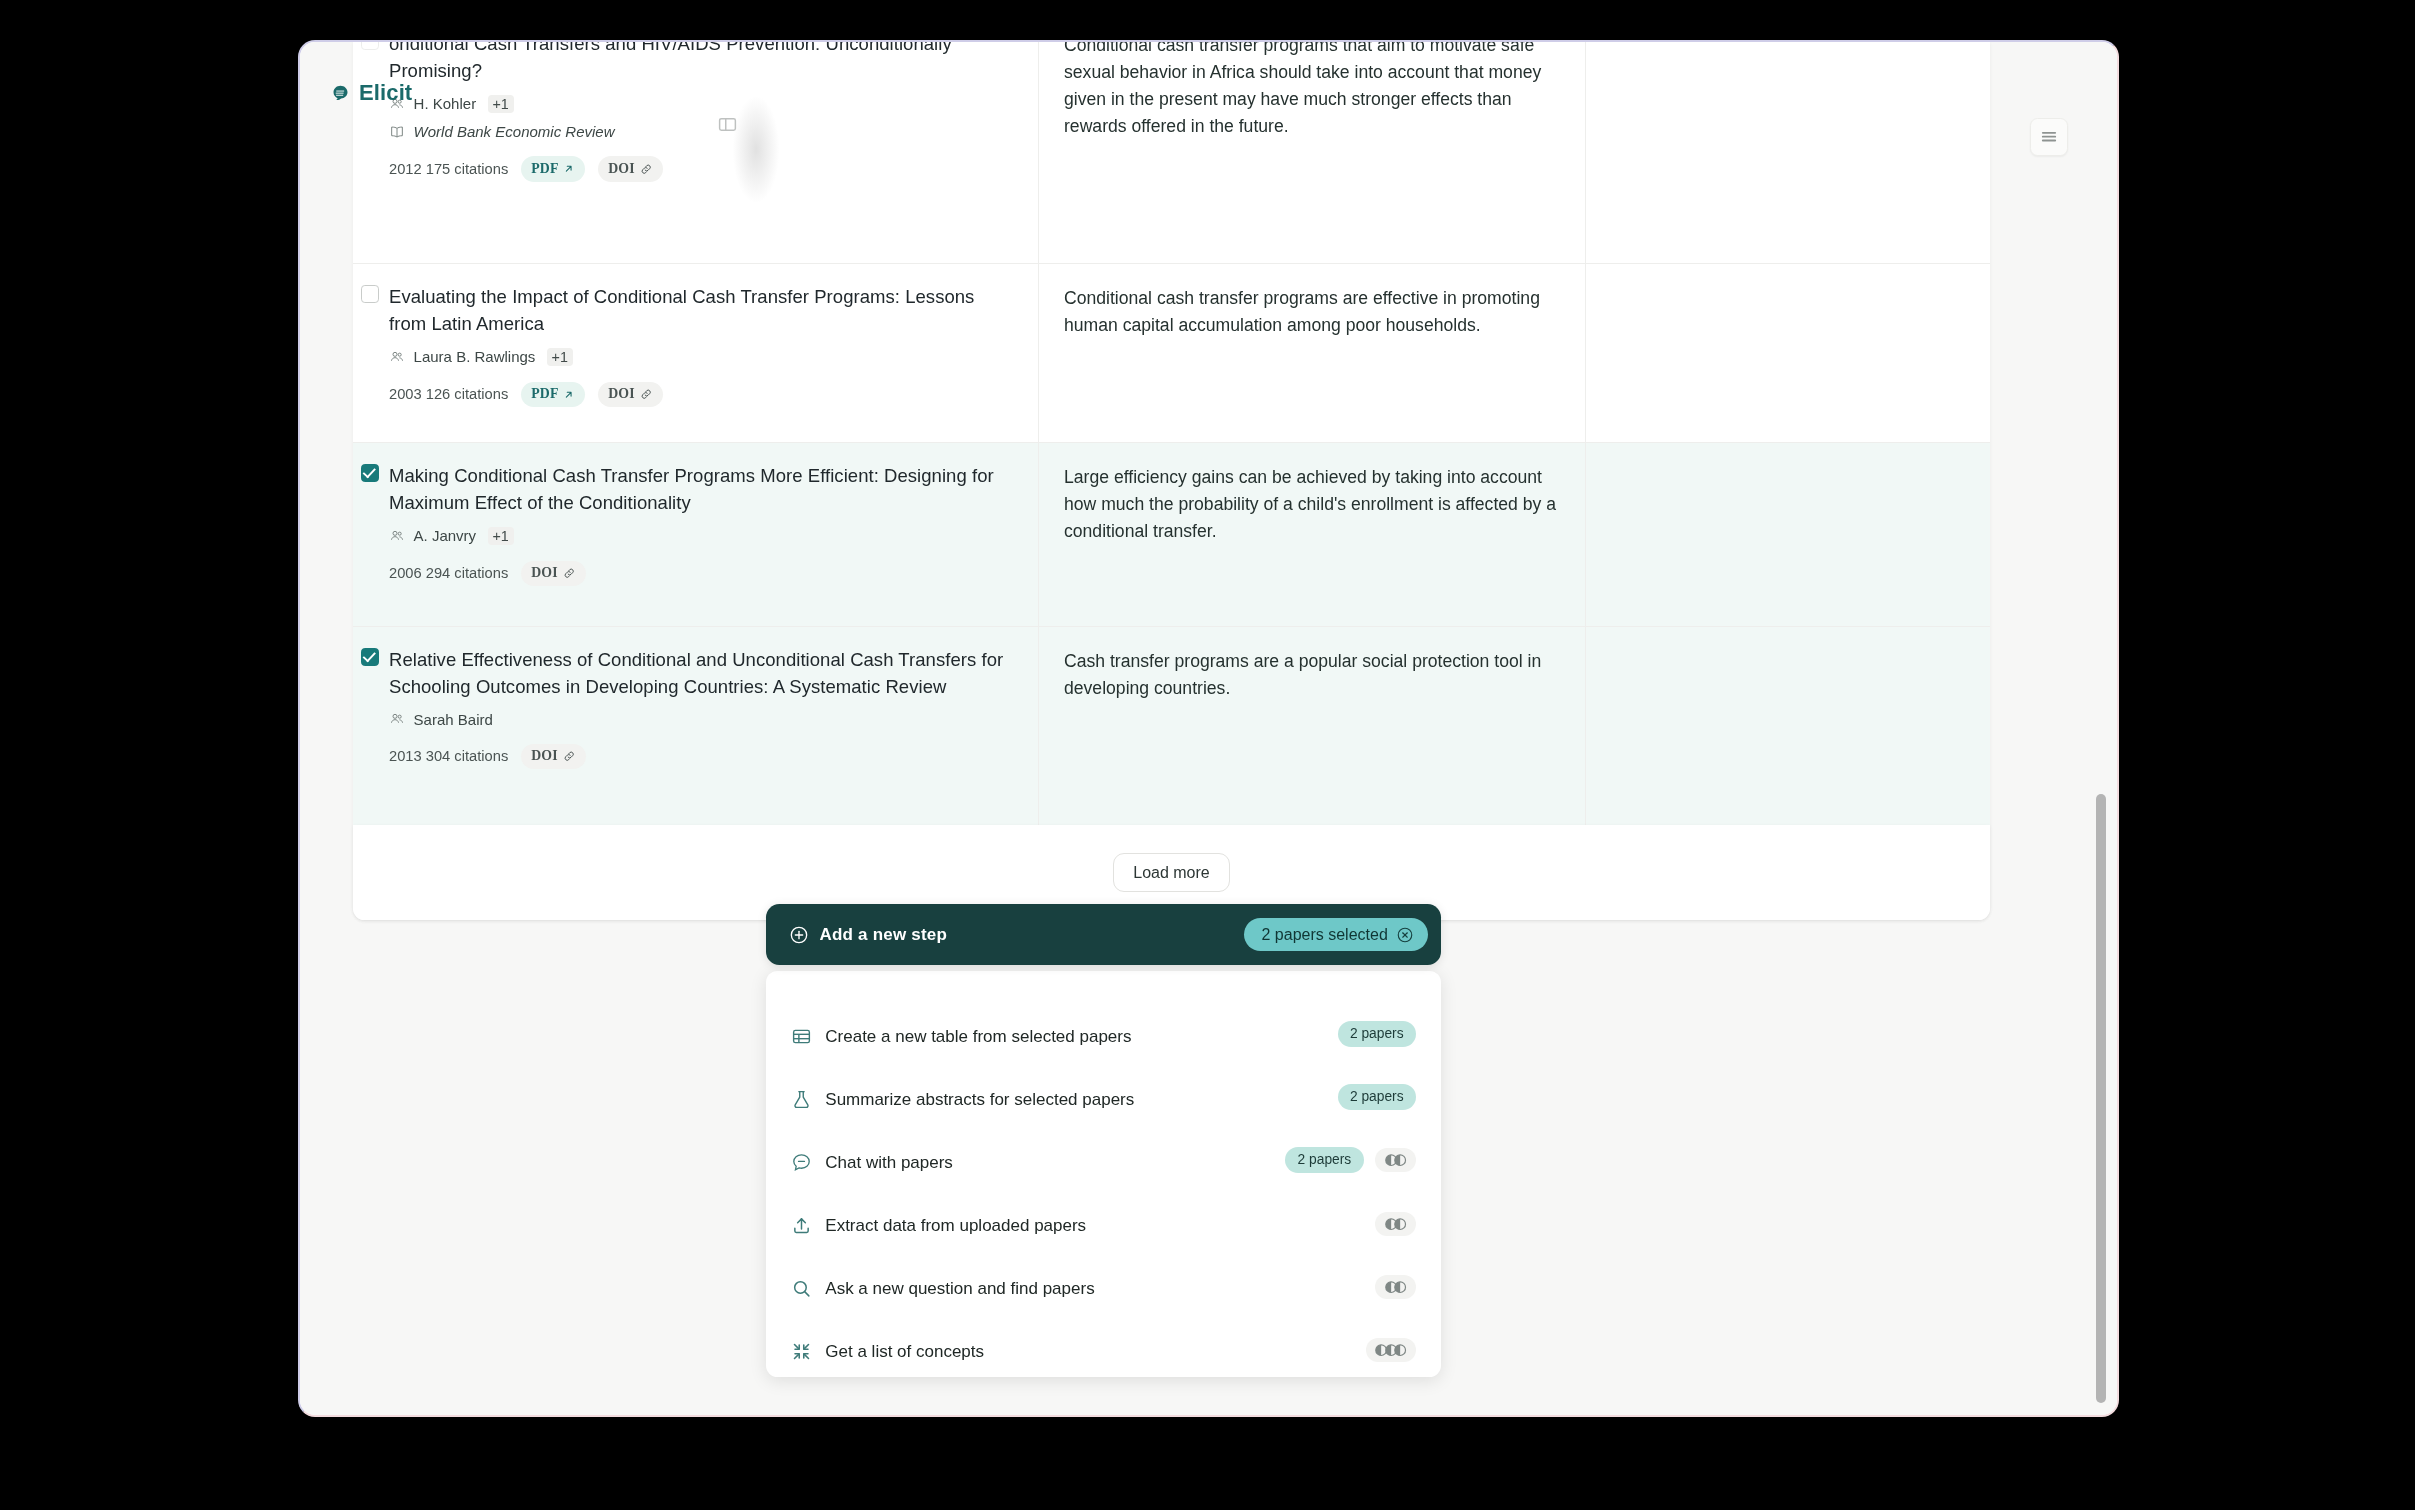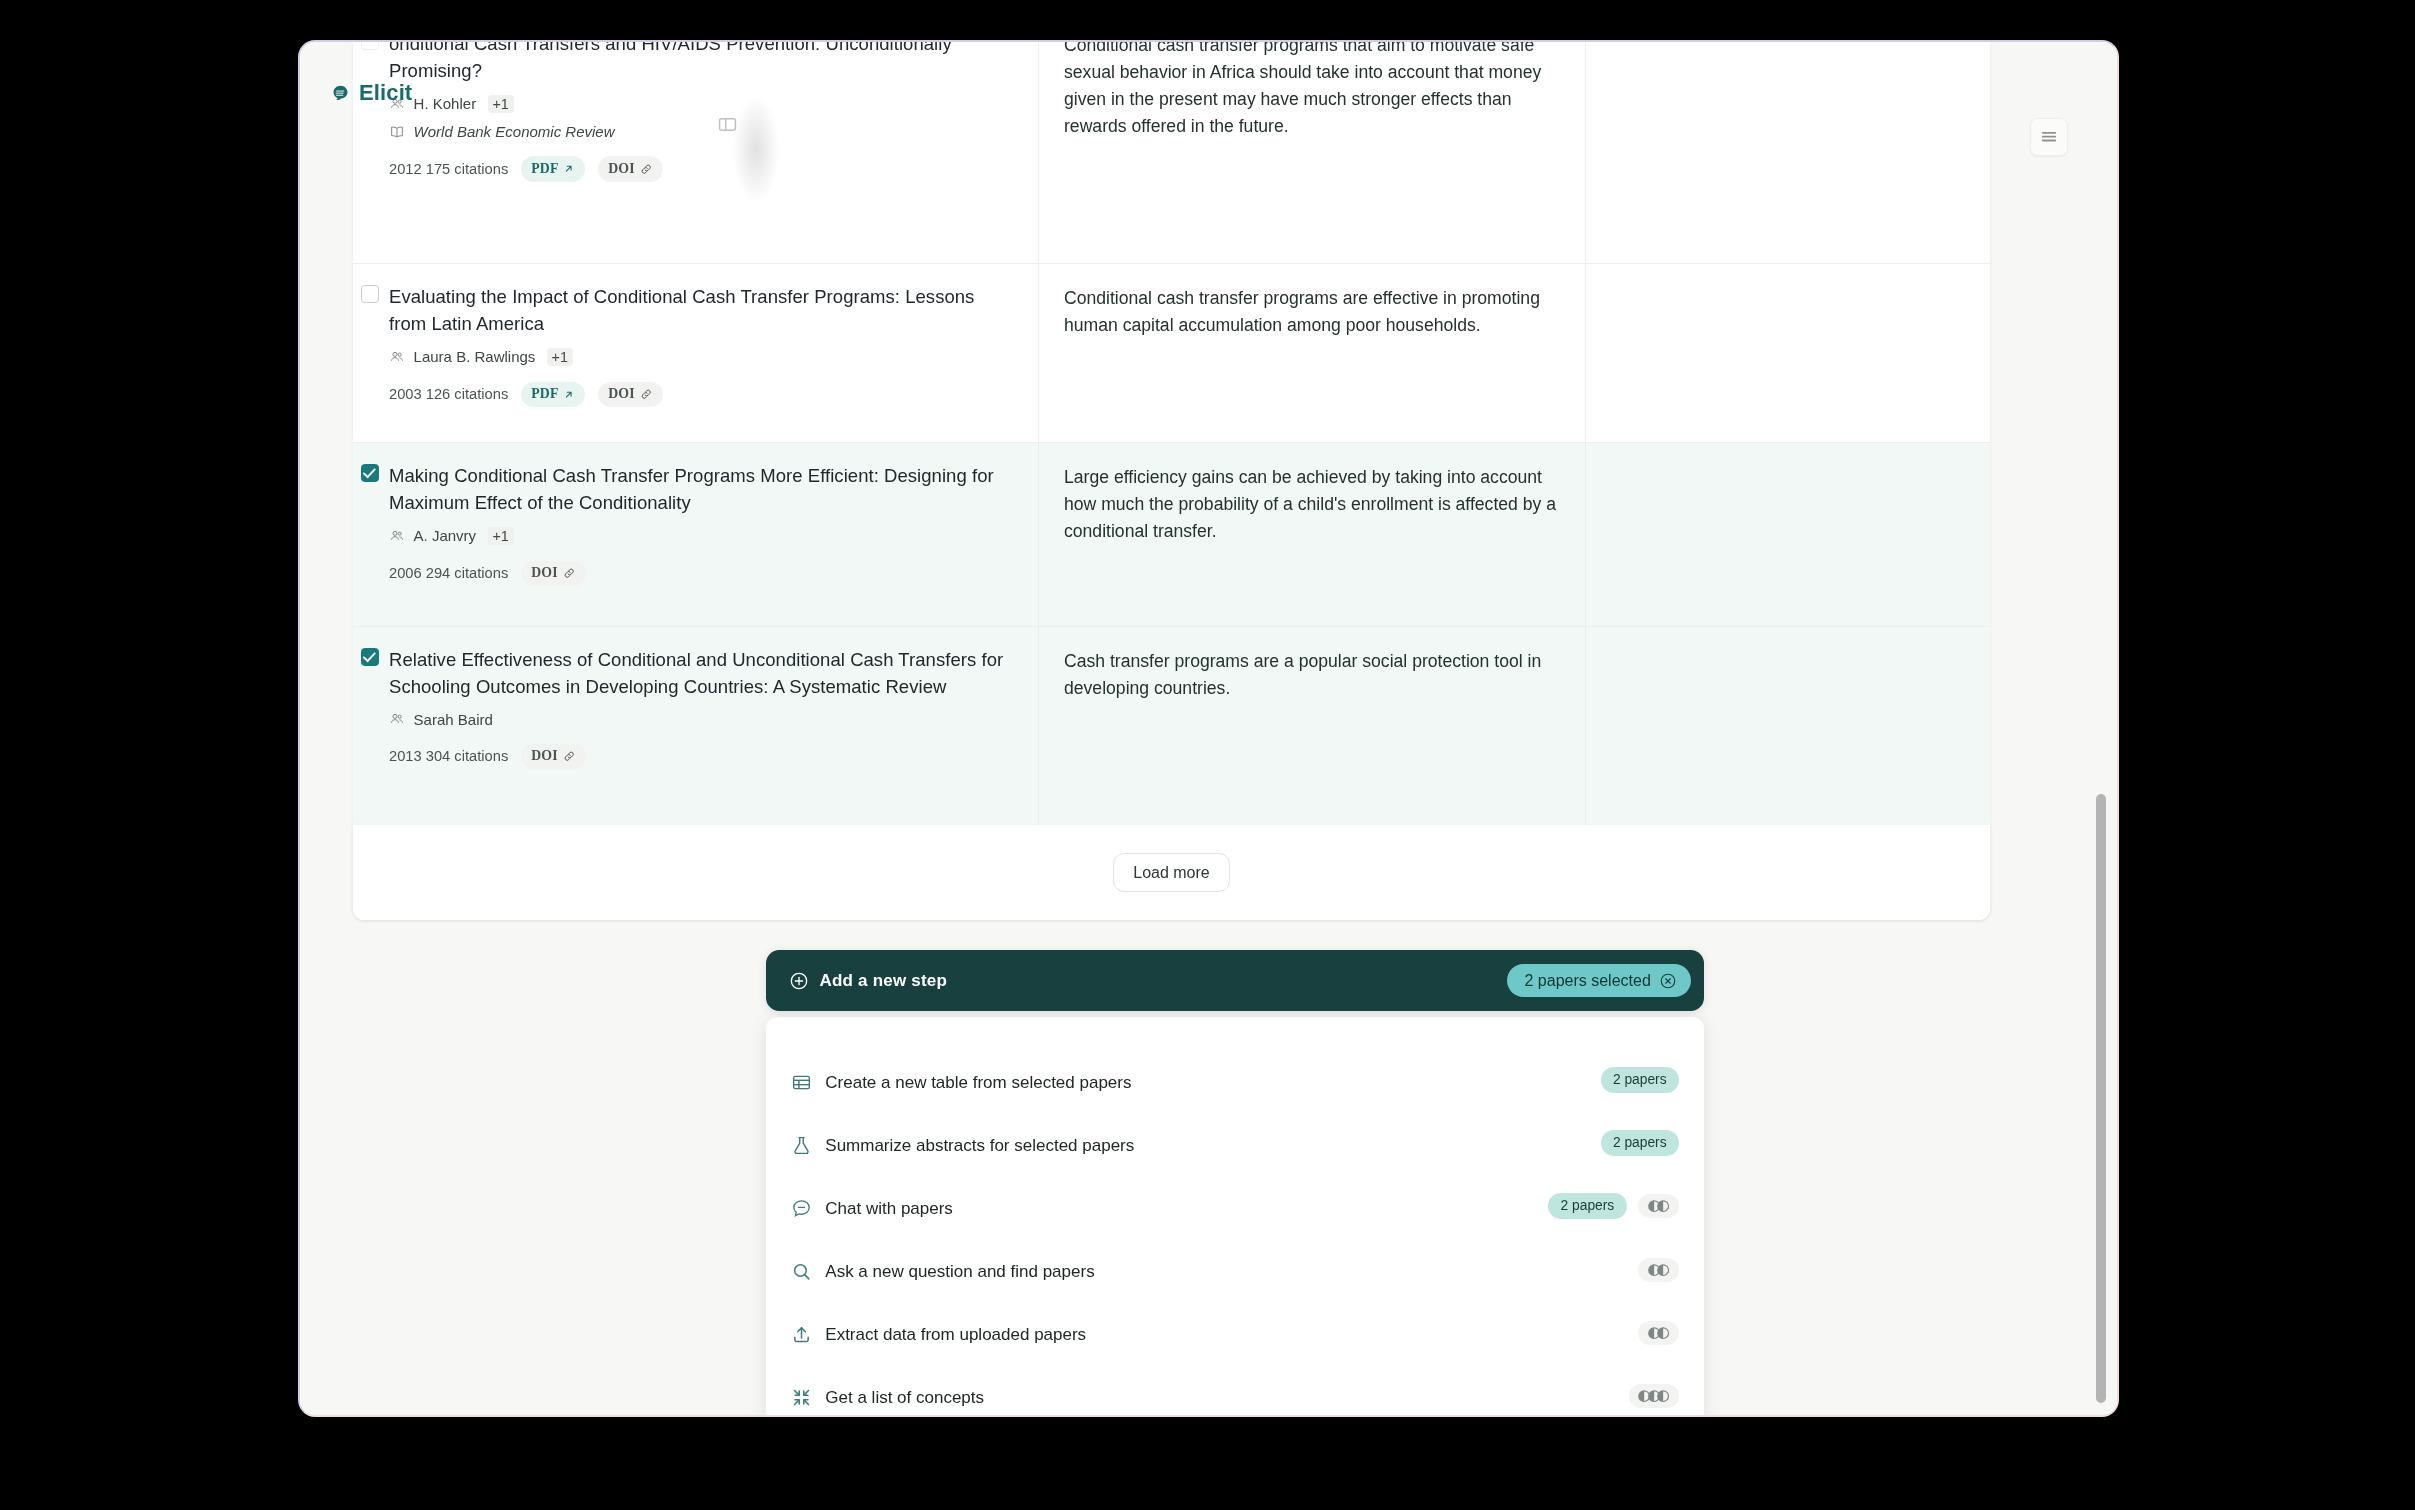"Add a new step" #step-wrap { top: 908px -> 862px; width: 938px -> 675px }
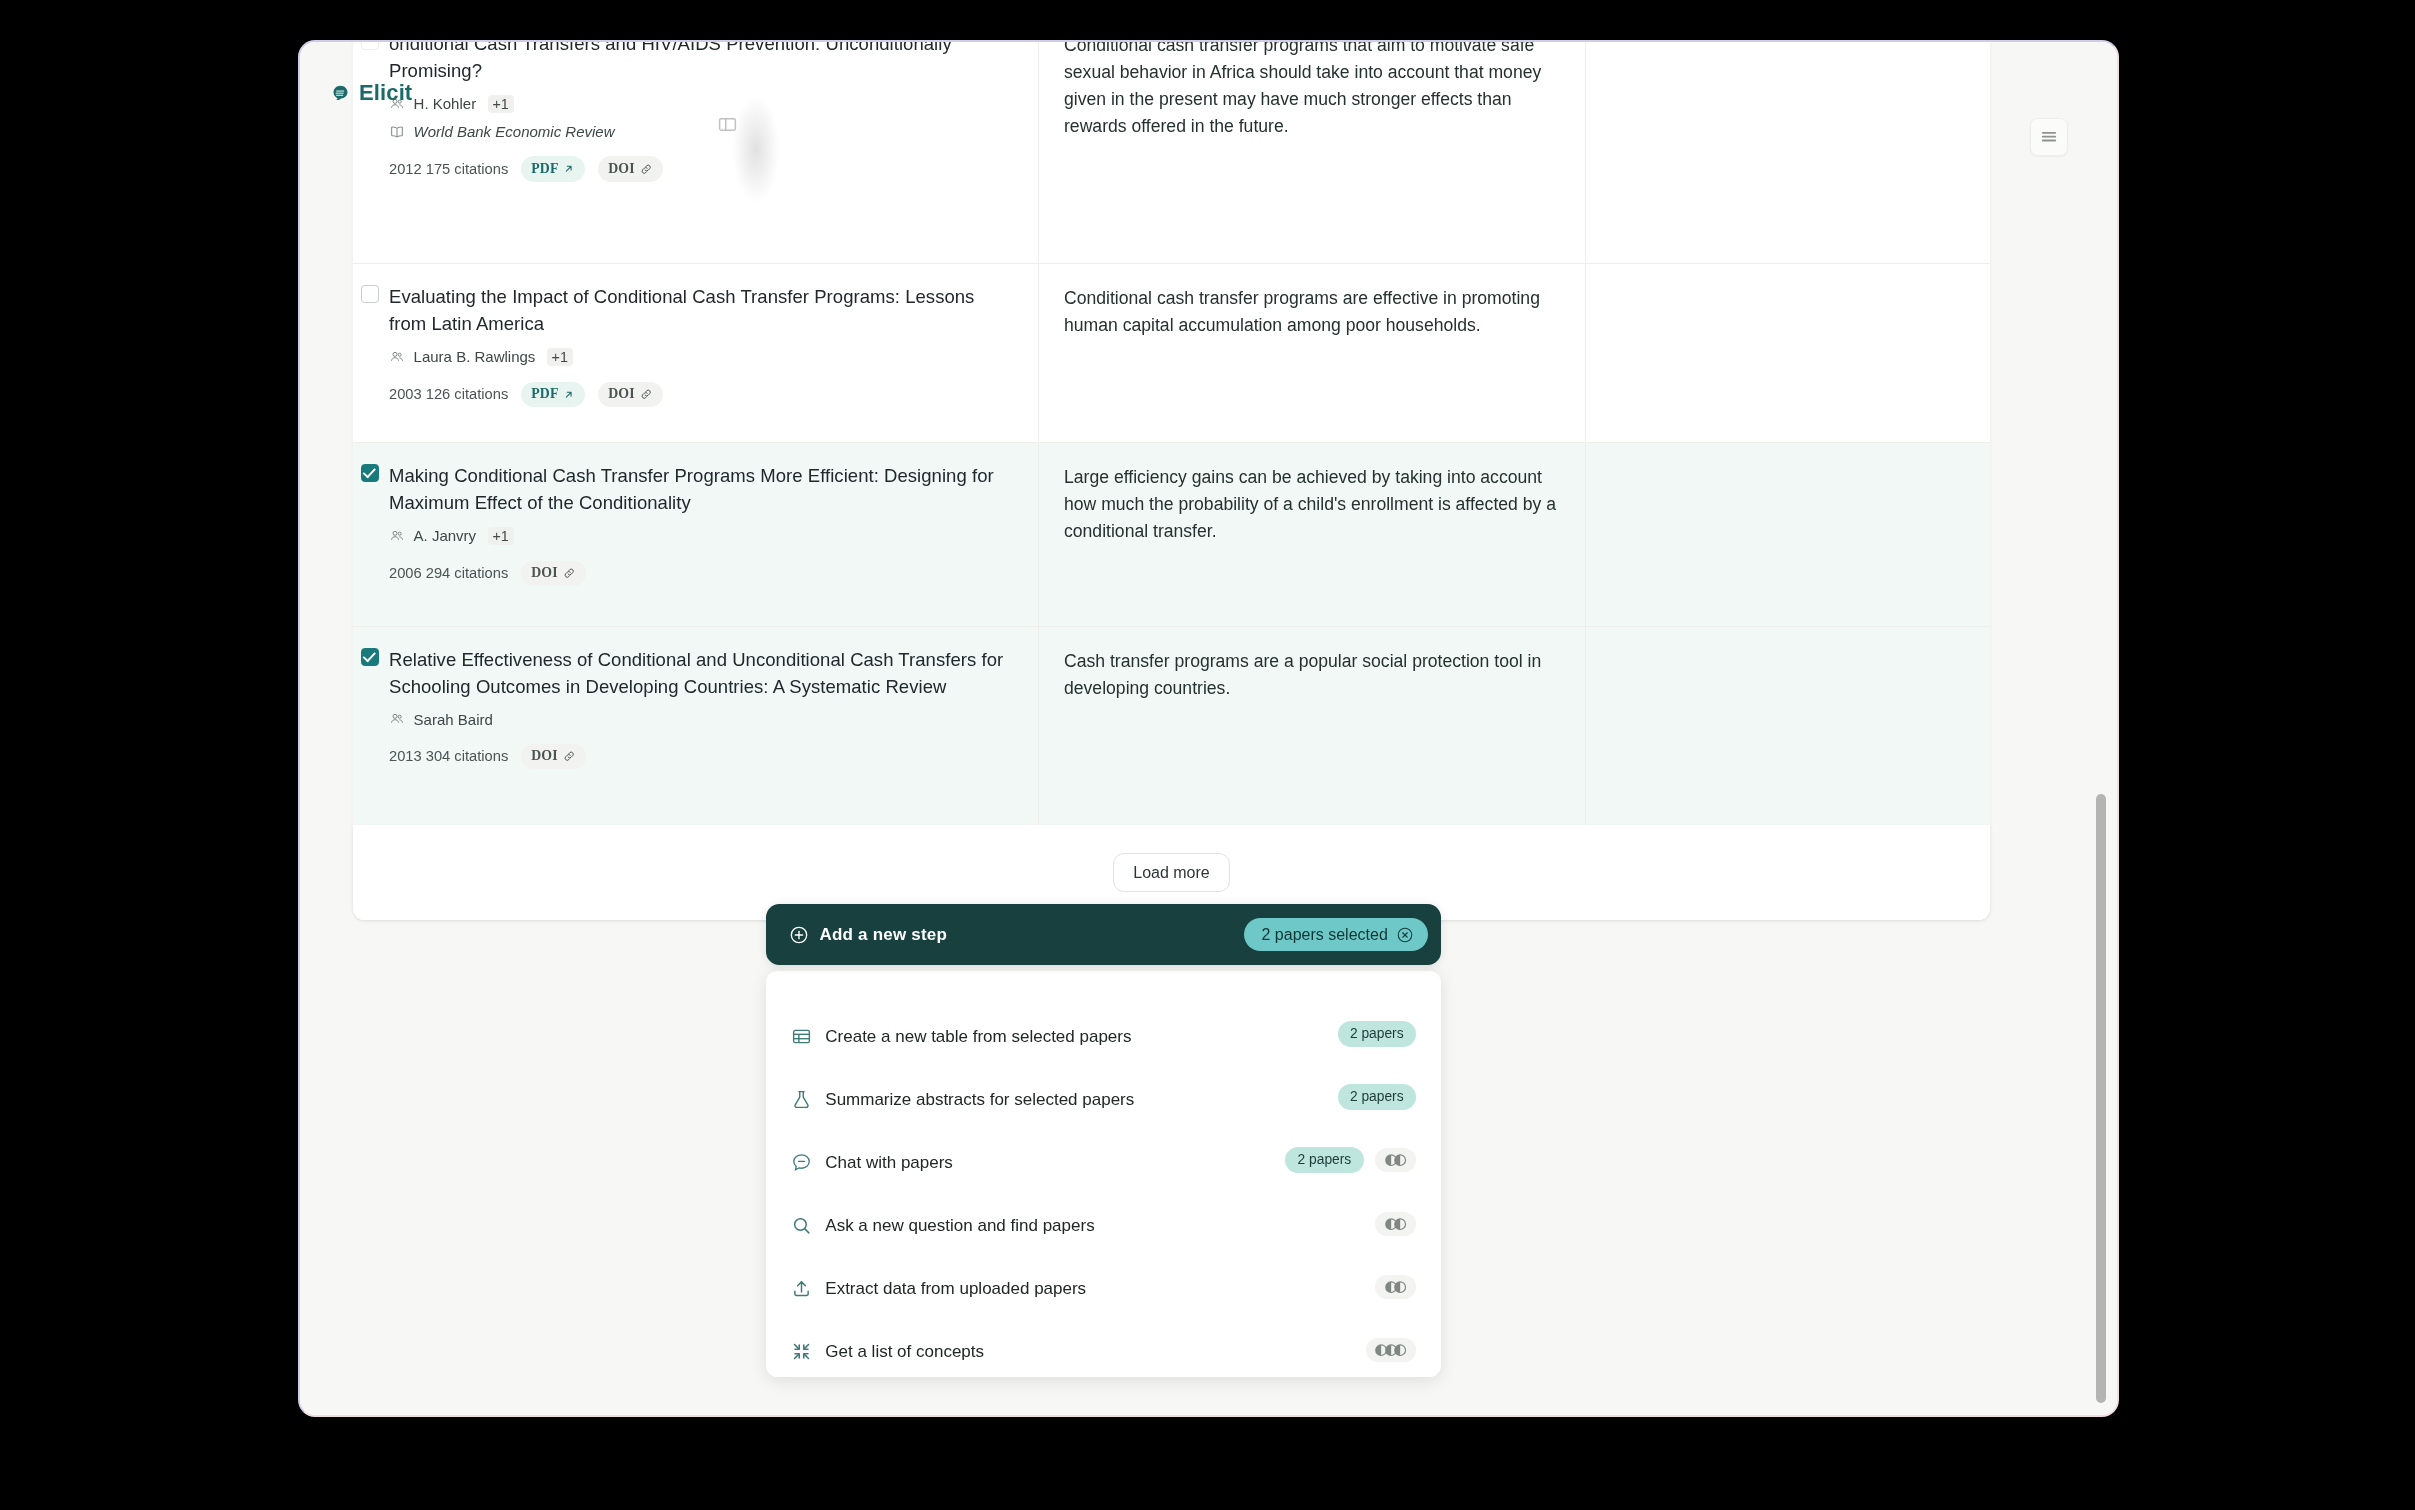"Ask a new question and" div.step-item { order: before "Extract data from uploaded papers" -> after "Extract data from uploaded papers" }
